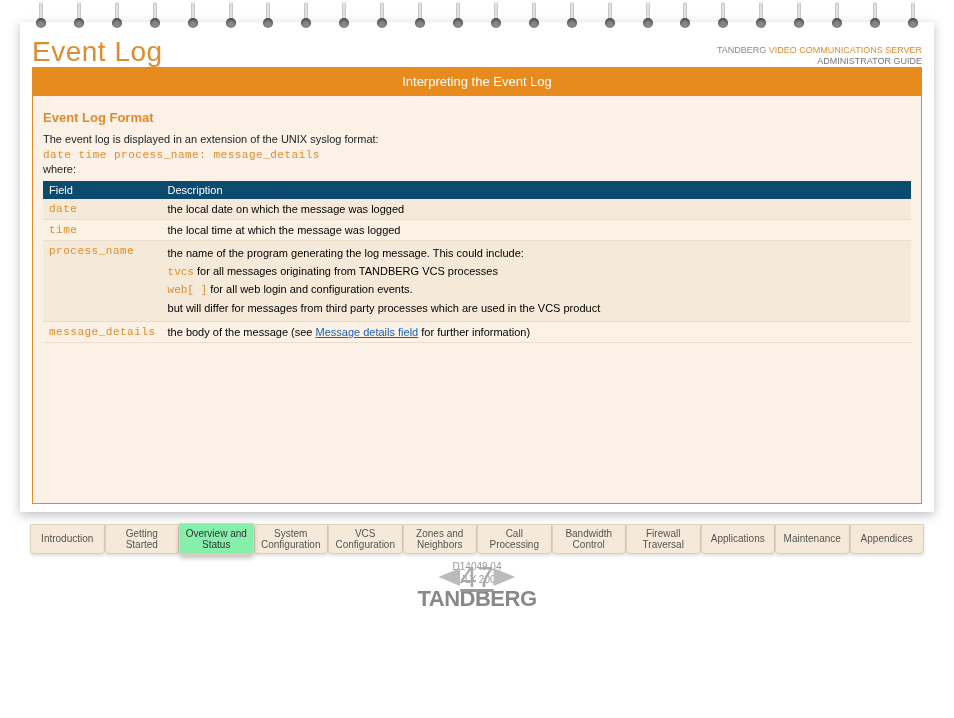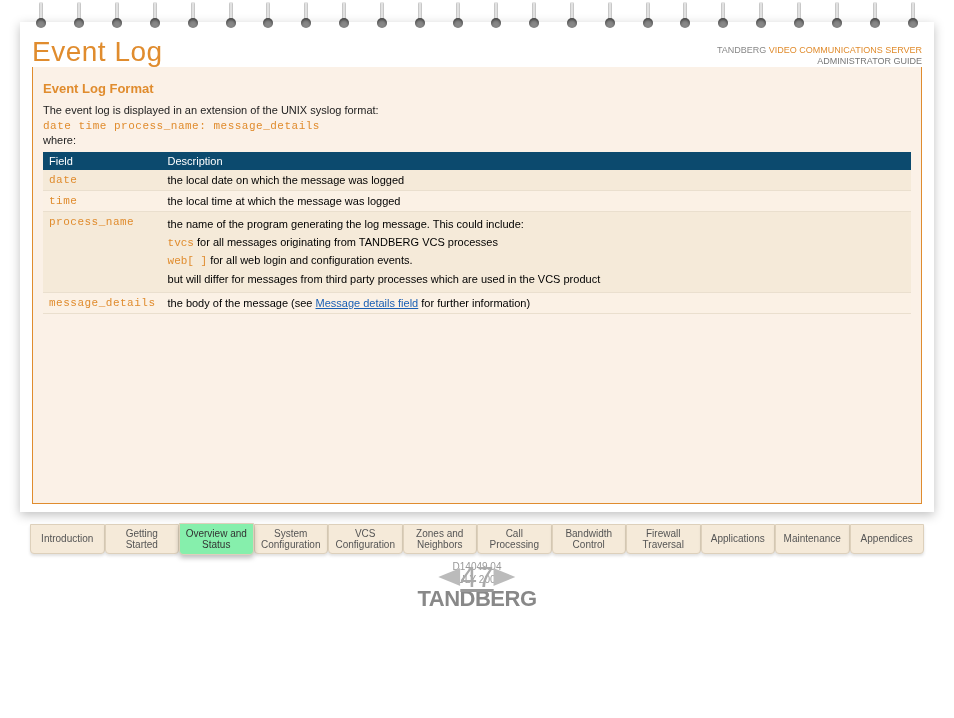"Interpreting the Event Log" div.banner { html: none -> <div>Interpreting the Event Log</div> }
